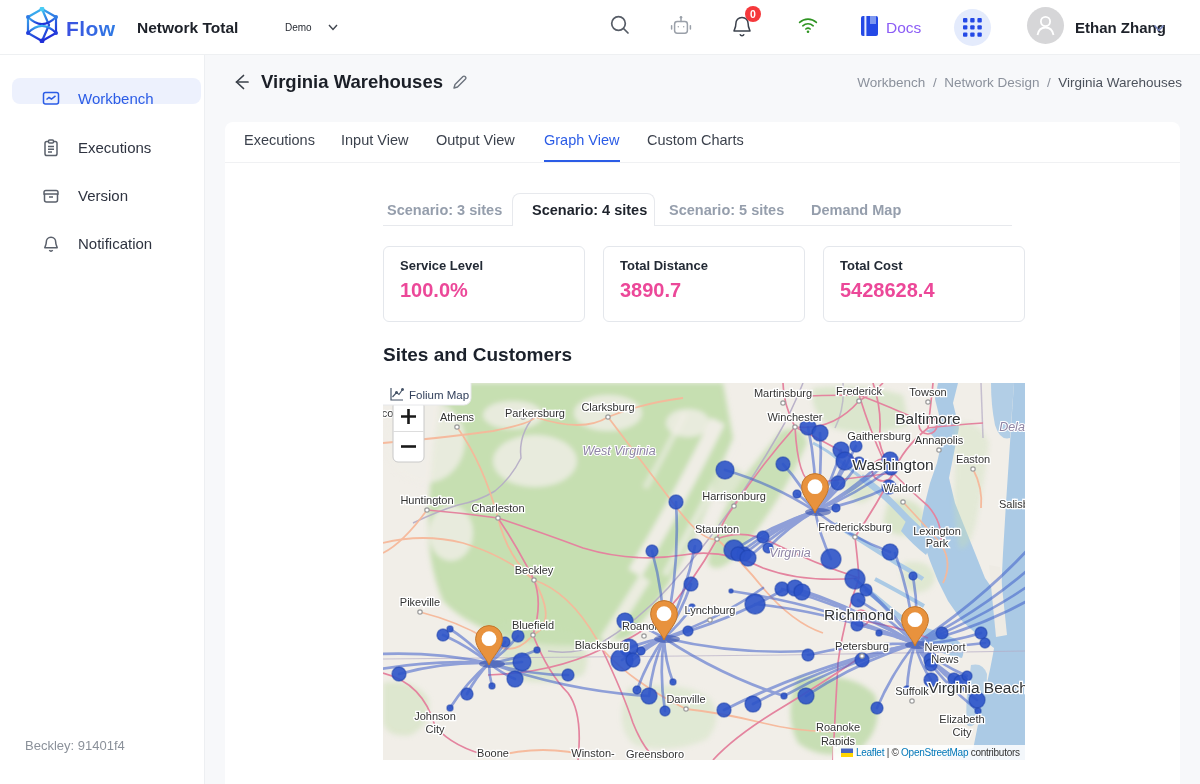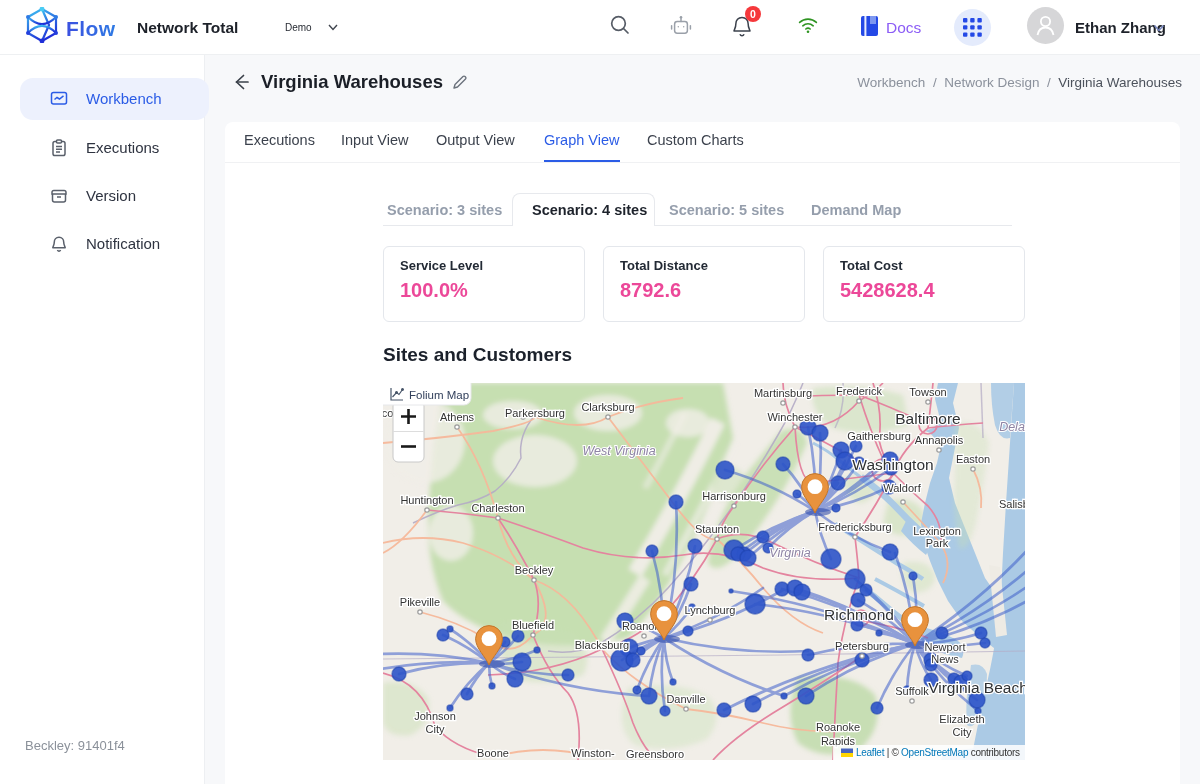"Workbench" .menu-item { border-radius: 13px -> 8px; height: 42px -> 26px; left: 20px -> 12px }
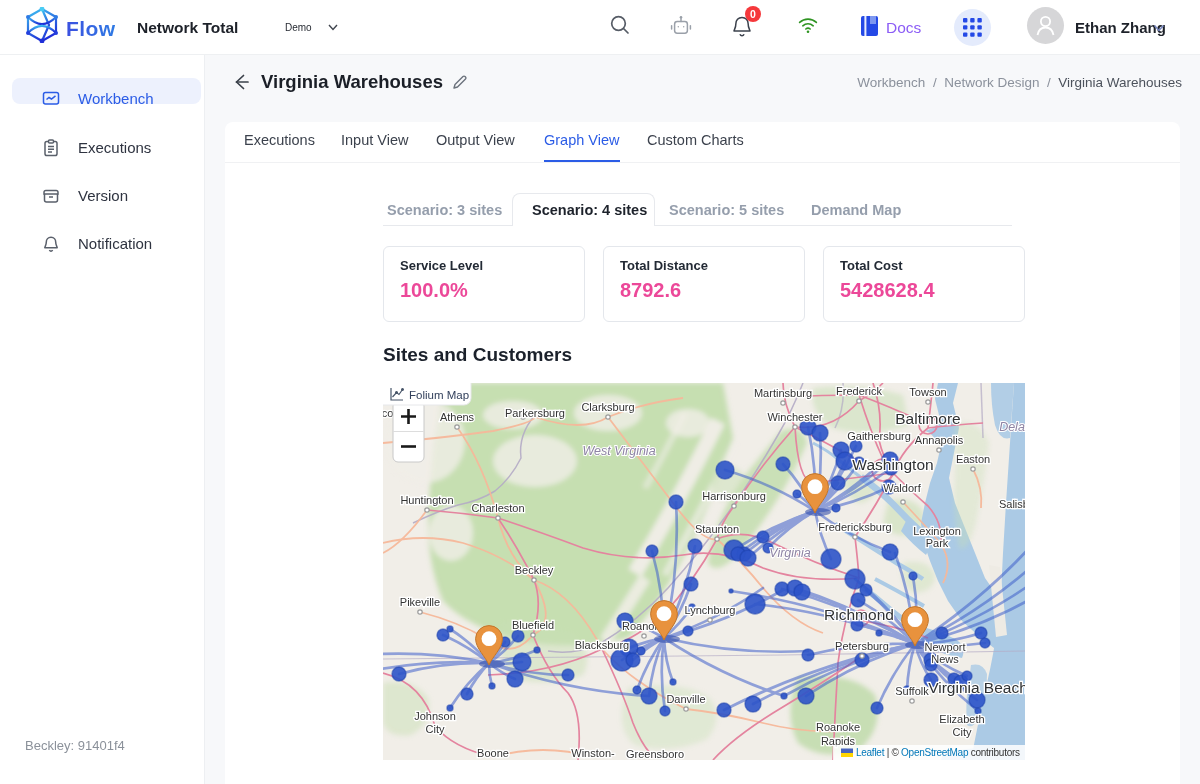"8792.6" div.mv { text: 8792.6 -> 3890.7 }
